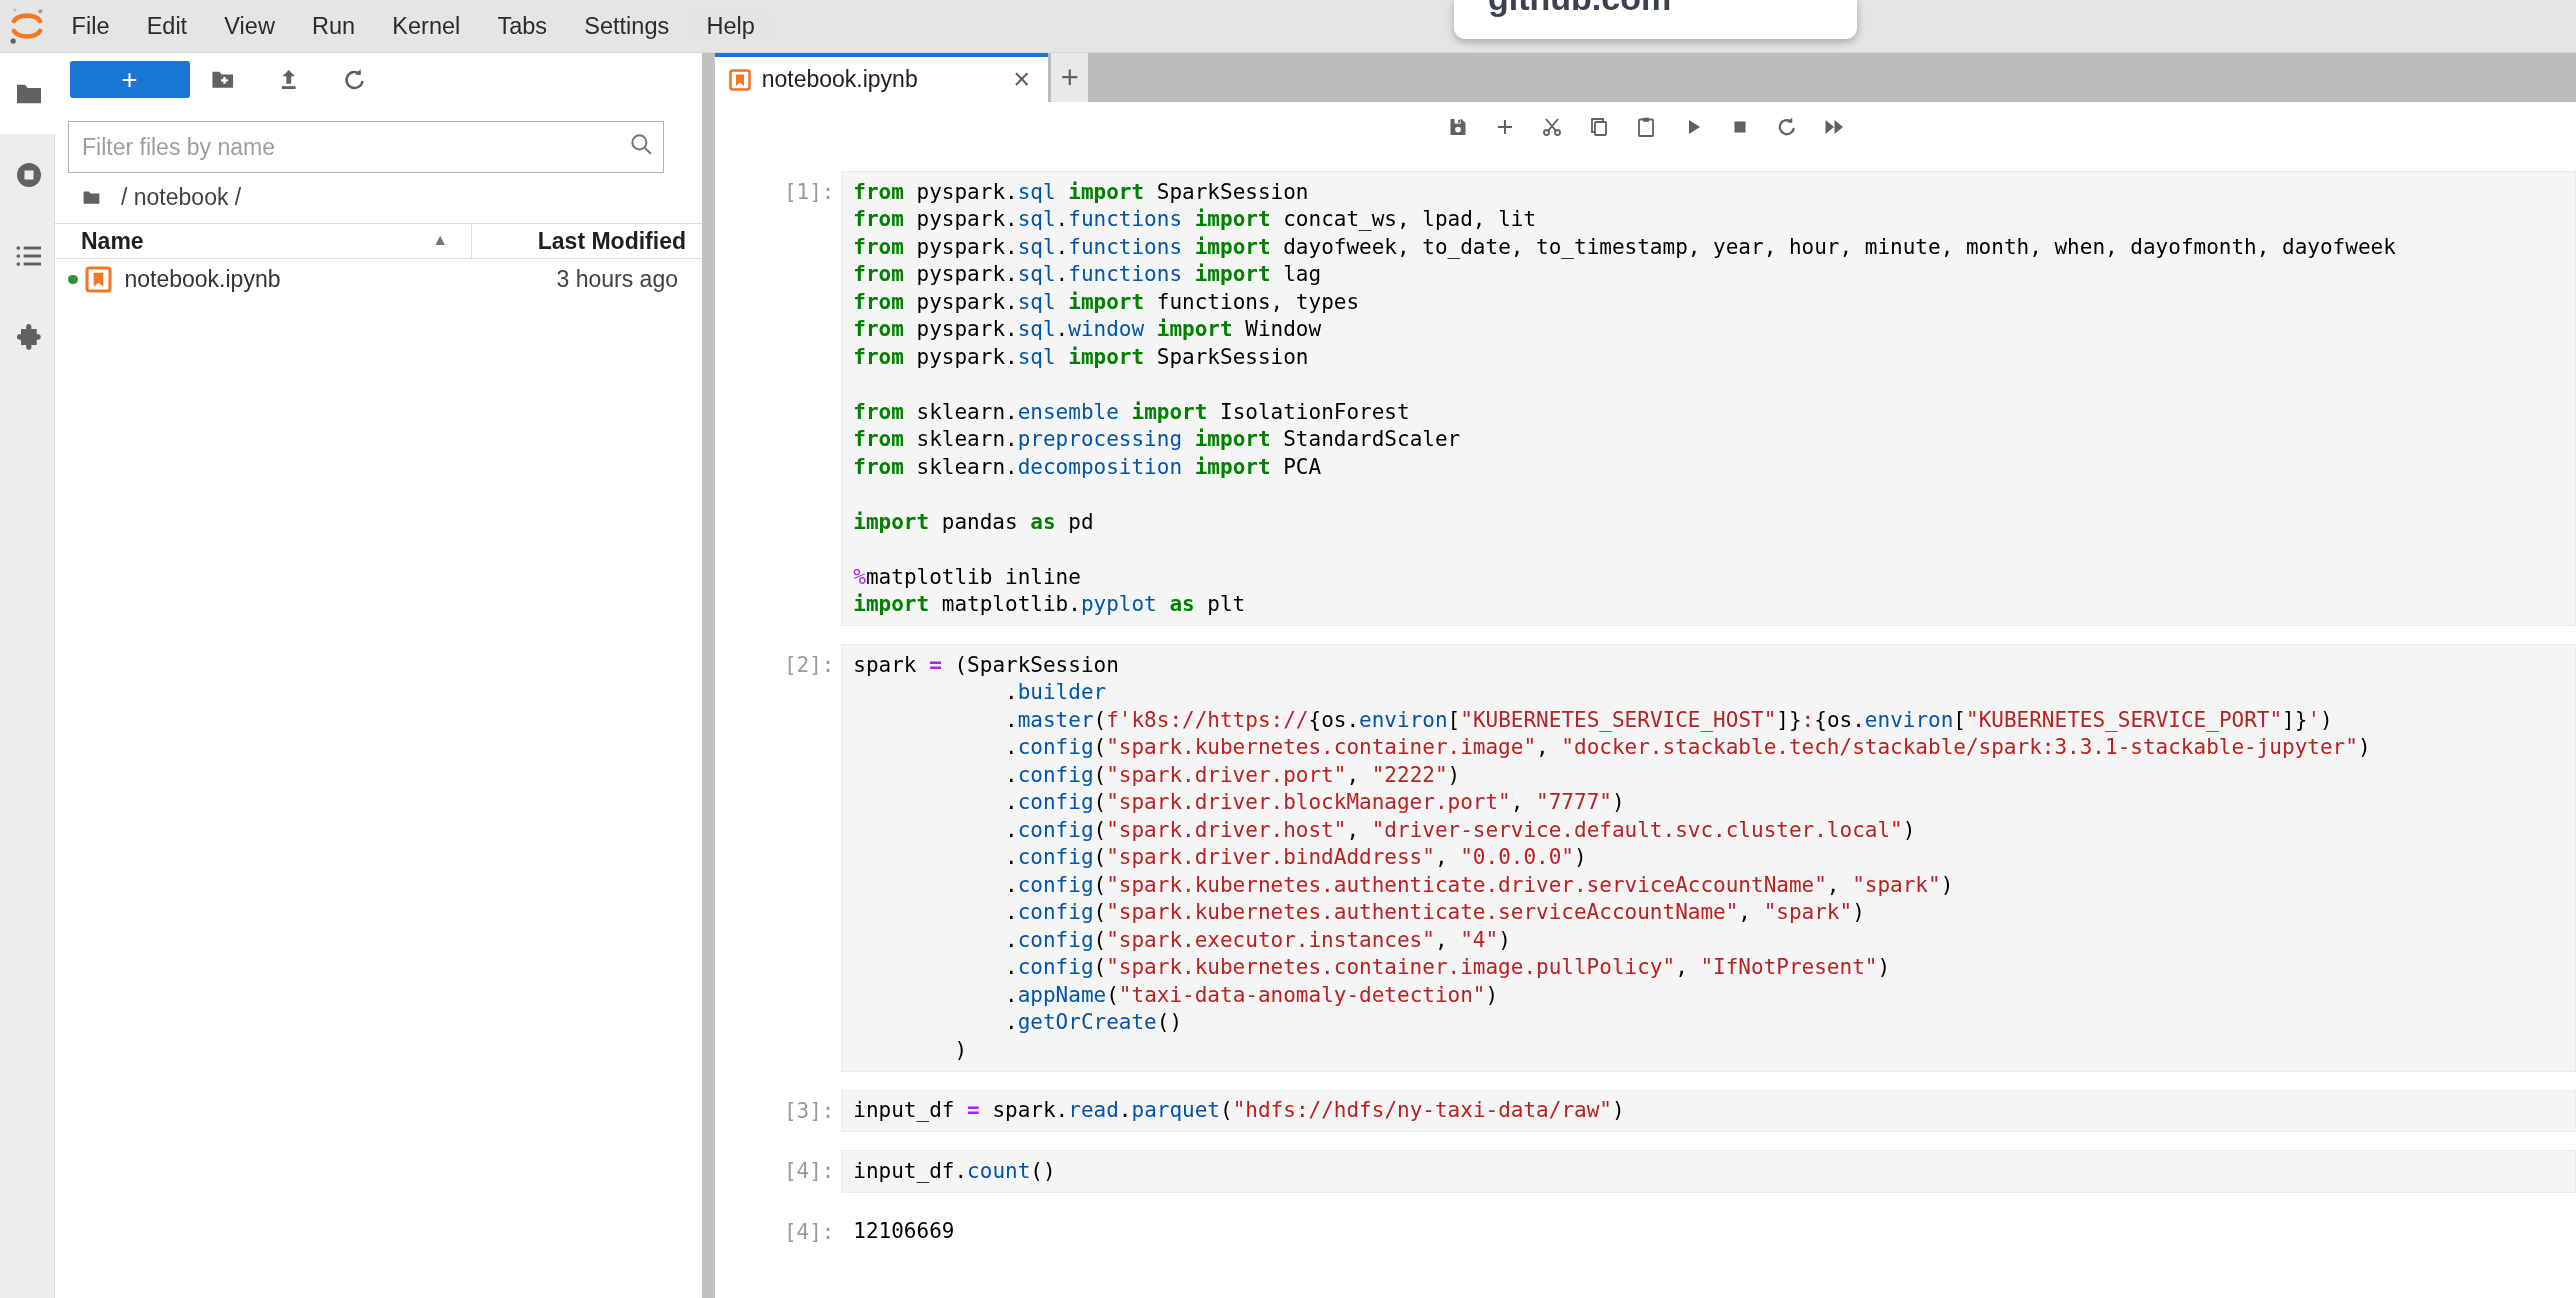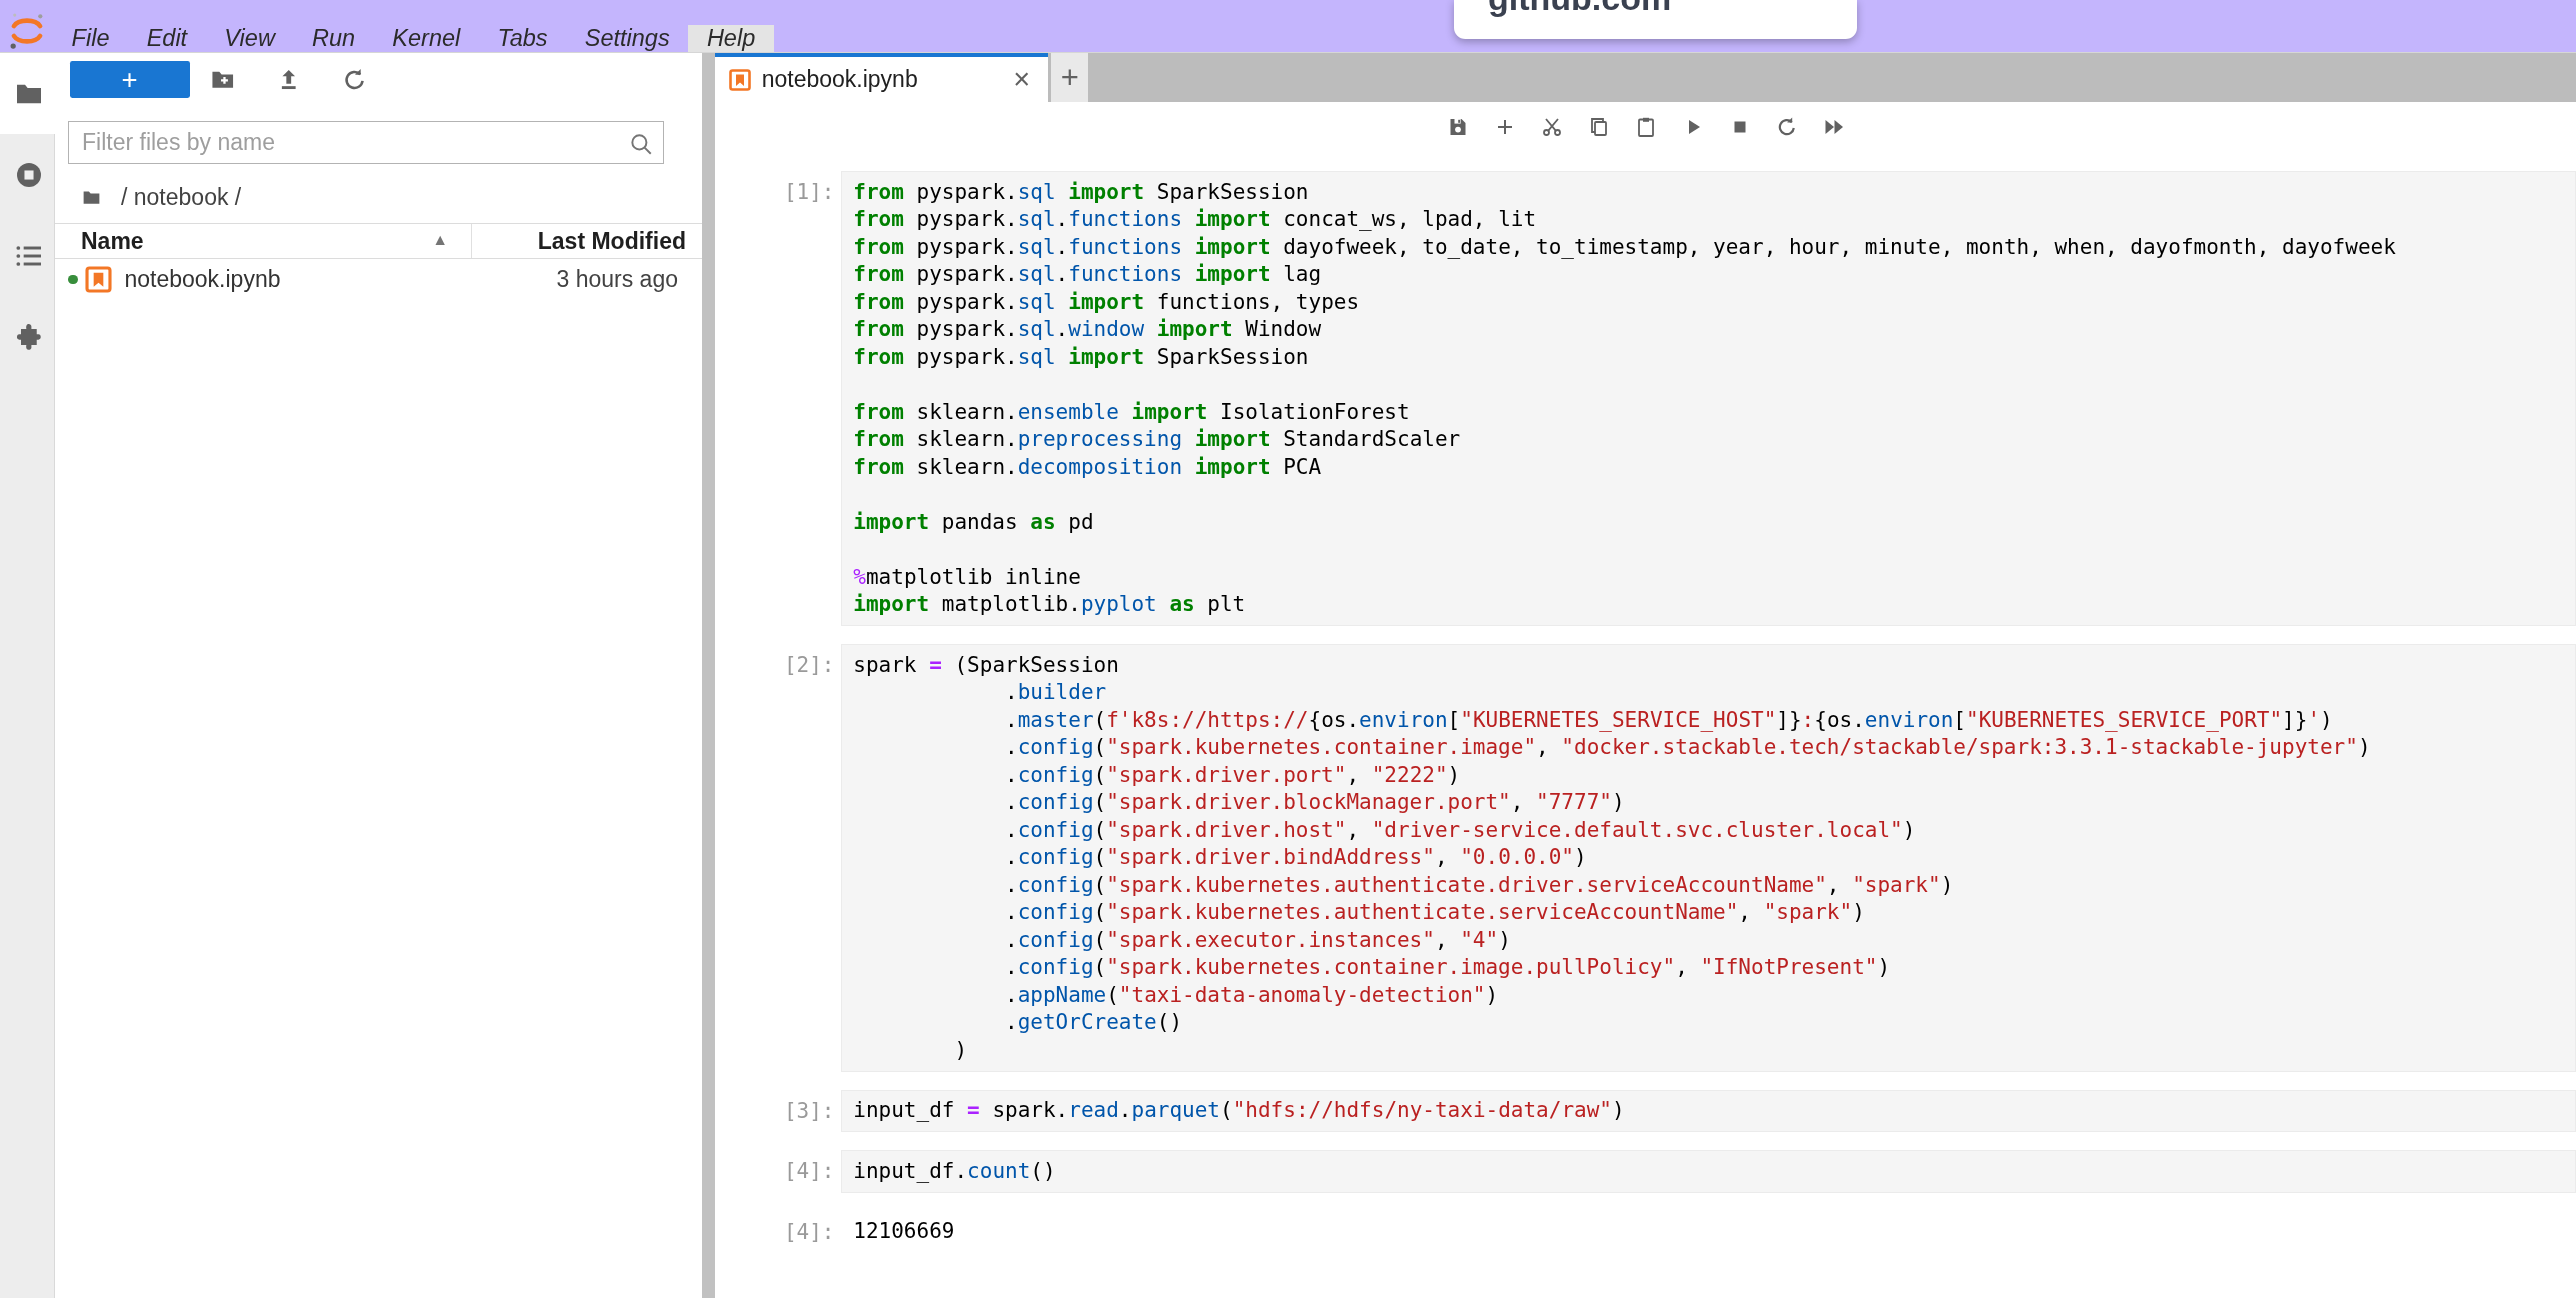"File" #menubar { align-items: flex-end -> center; background: #c4b5fd -> #e5e5e5; font-style: italic -> none }
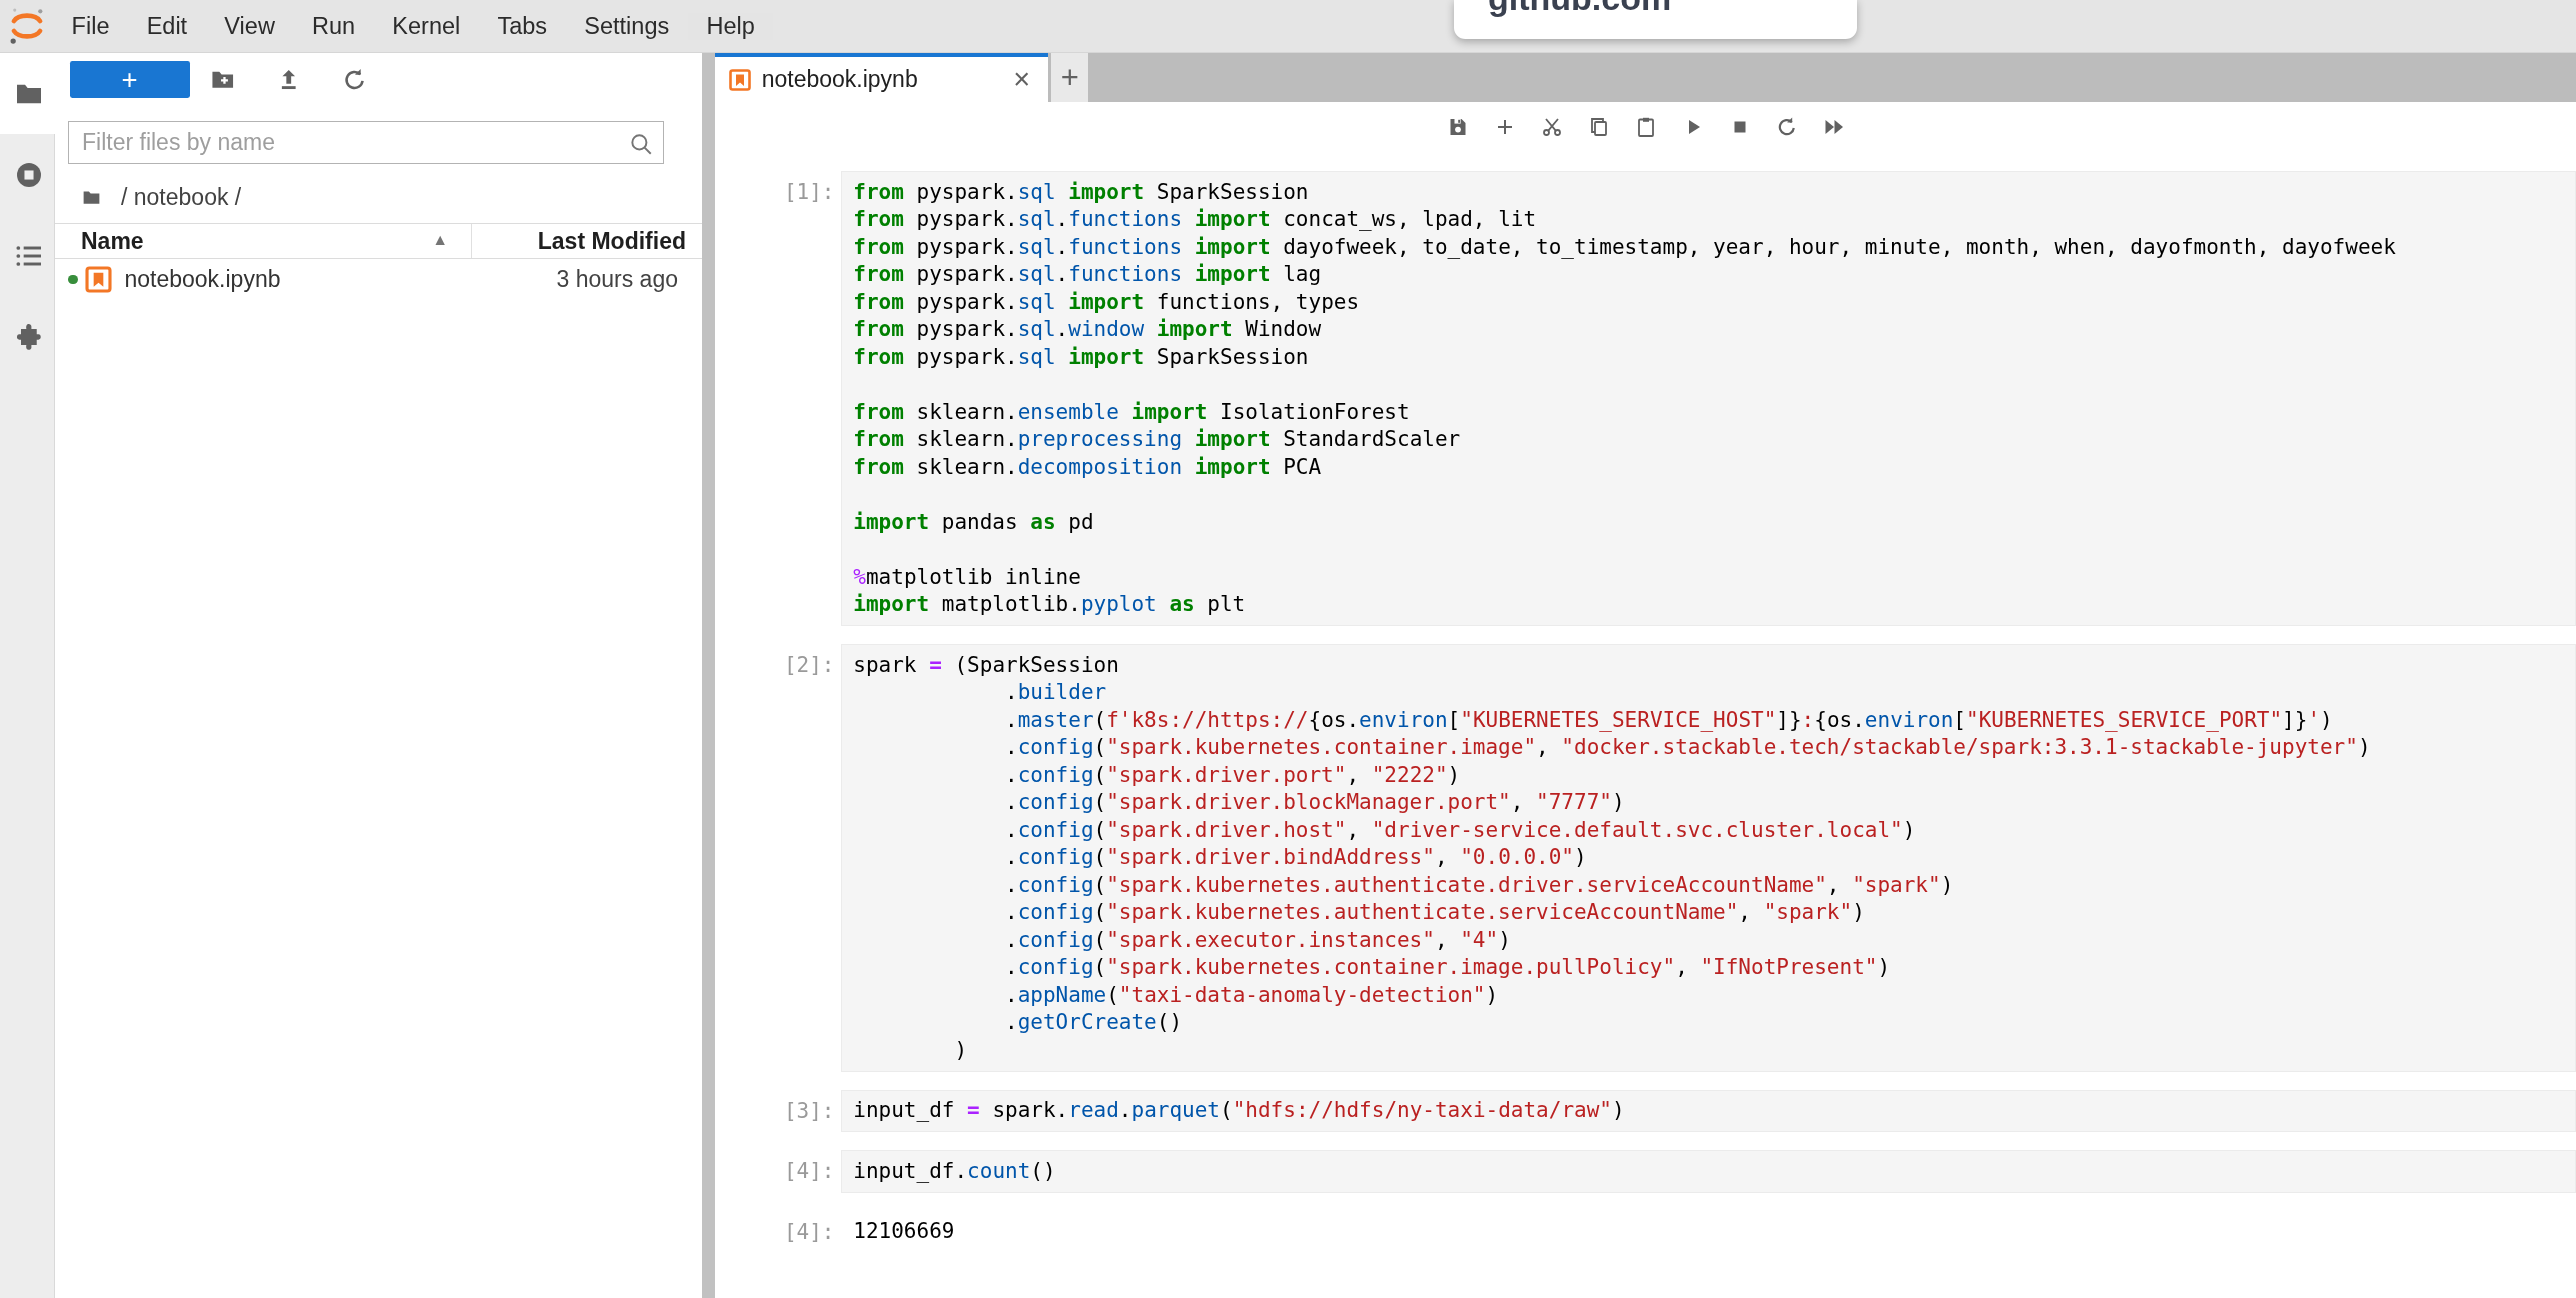"Filter files by name" #fb-filter { height: 43px -> 52px }
